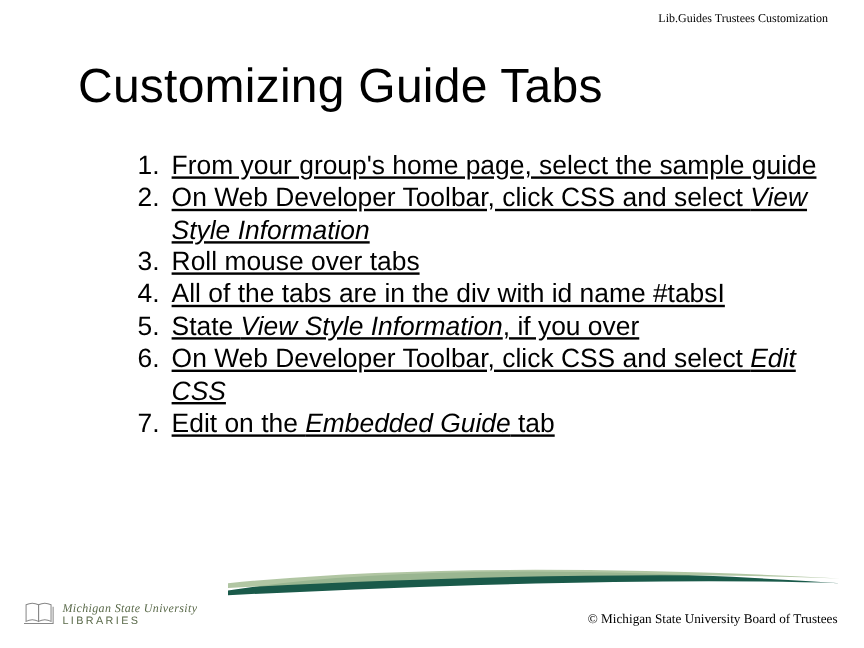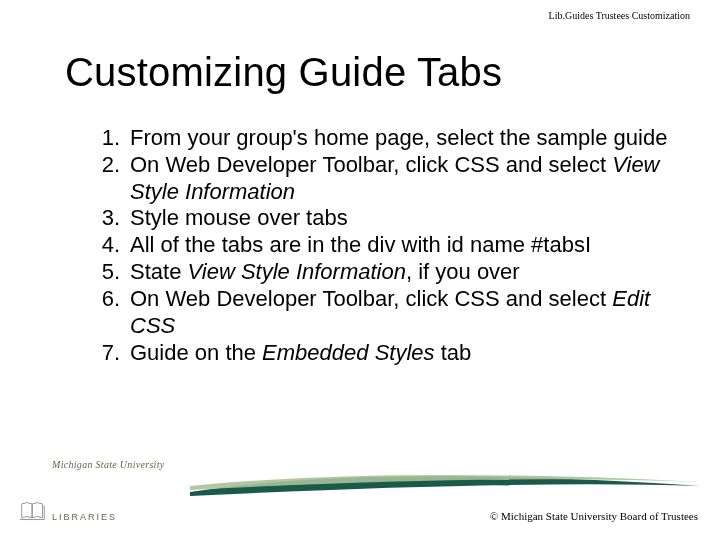"From your group's home page," .list { left: 75px -> 88px; text-decoration: none -> underline }
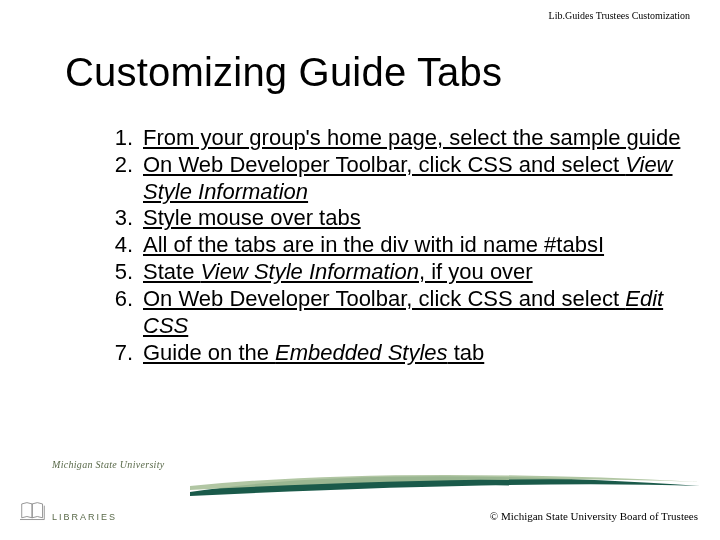"Style mouse over tabs" span { text: Style -> Roll }
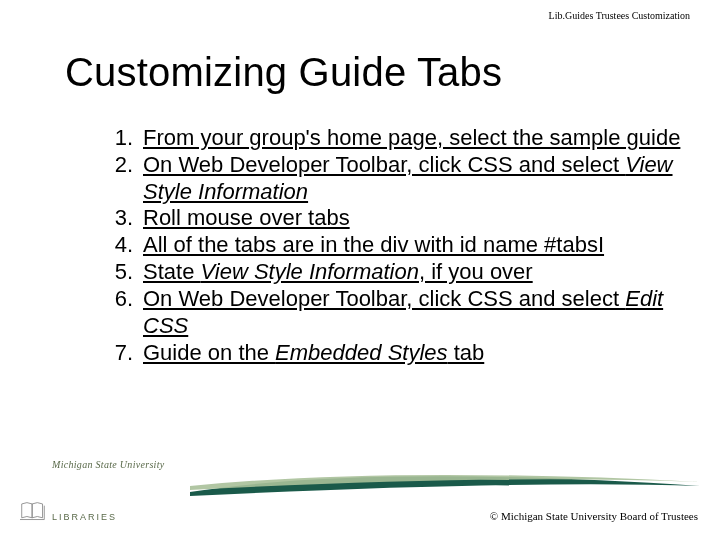"Guide on the" span { text: Guide -> Edit }
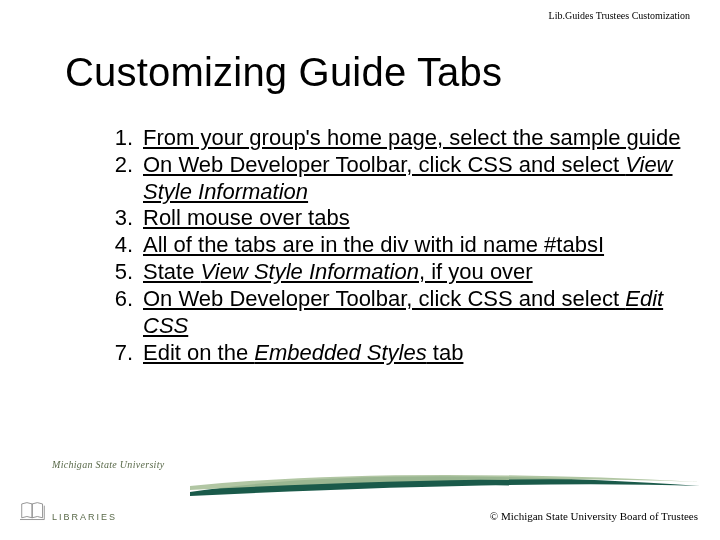"Embedded Styles" span.italic { text: Styles -> Guide }
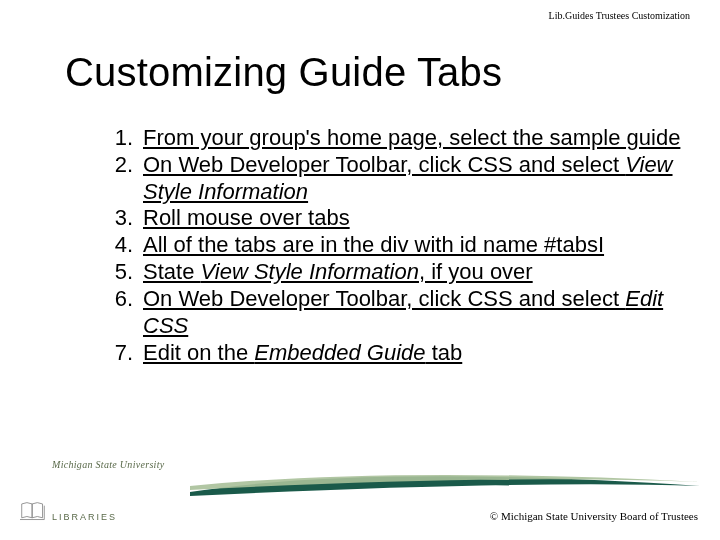"LIBRARIES" .logo-text .lib { margin-top: 43px -> none }
